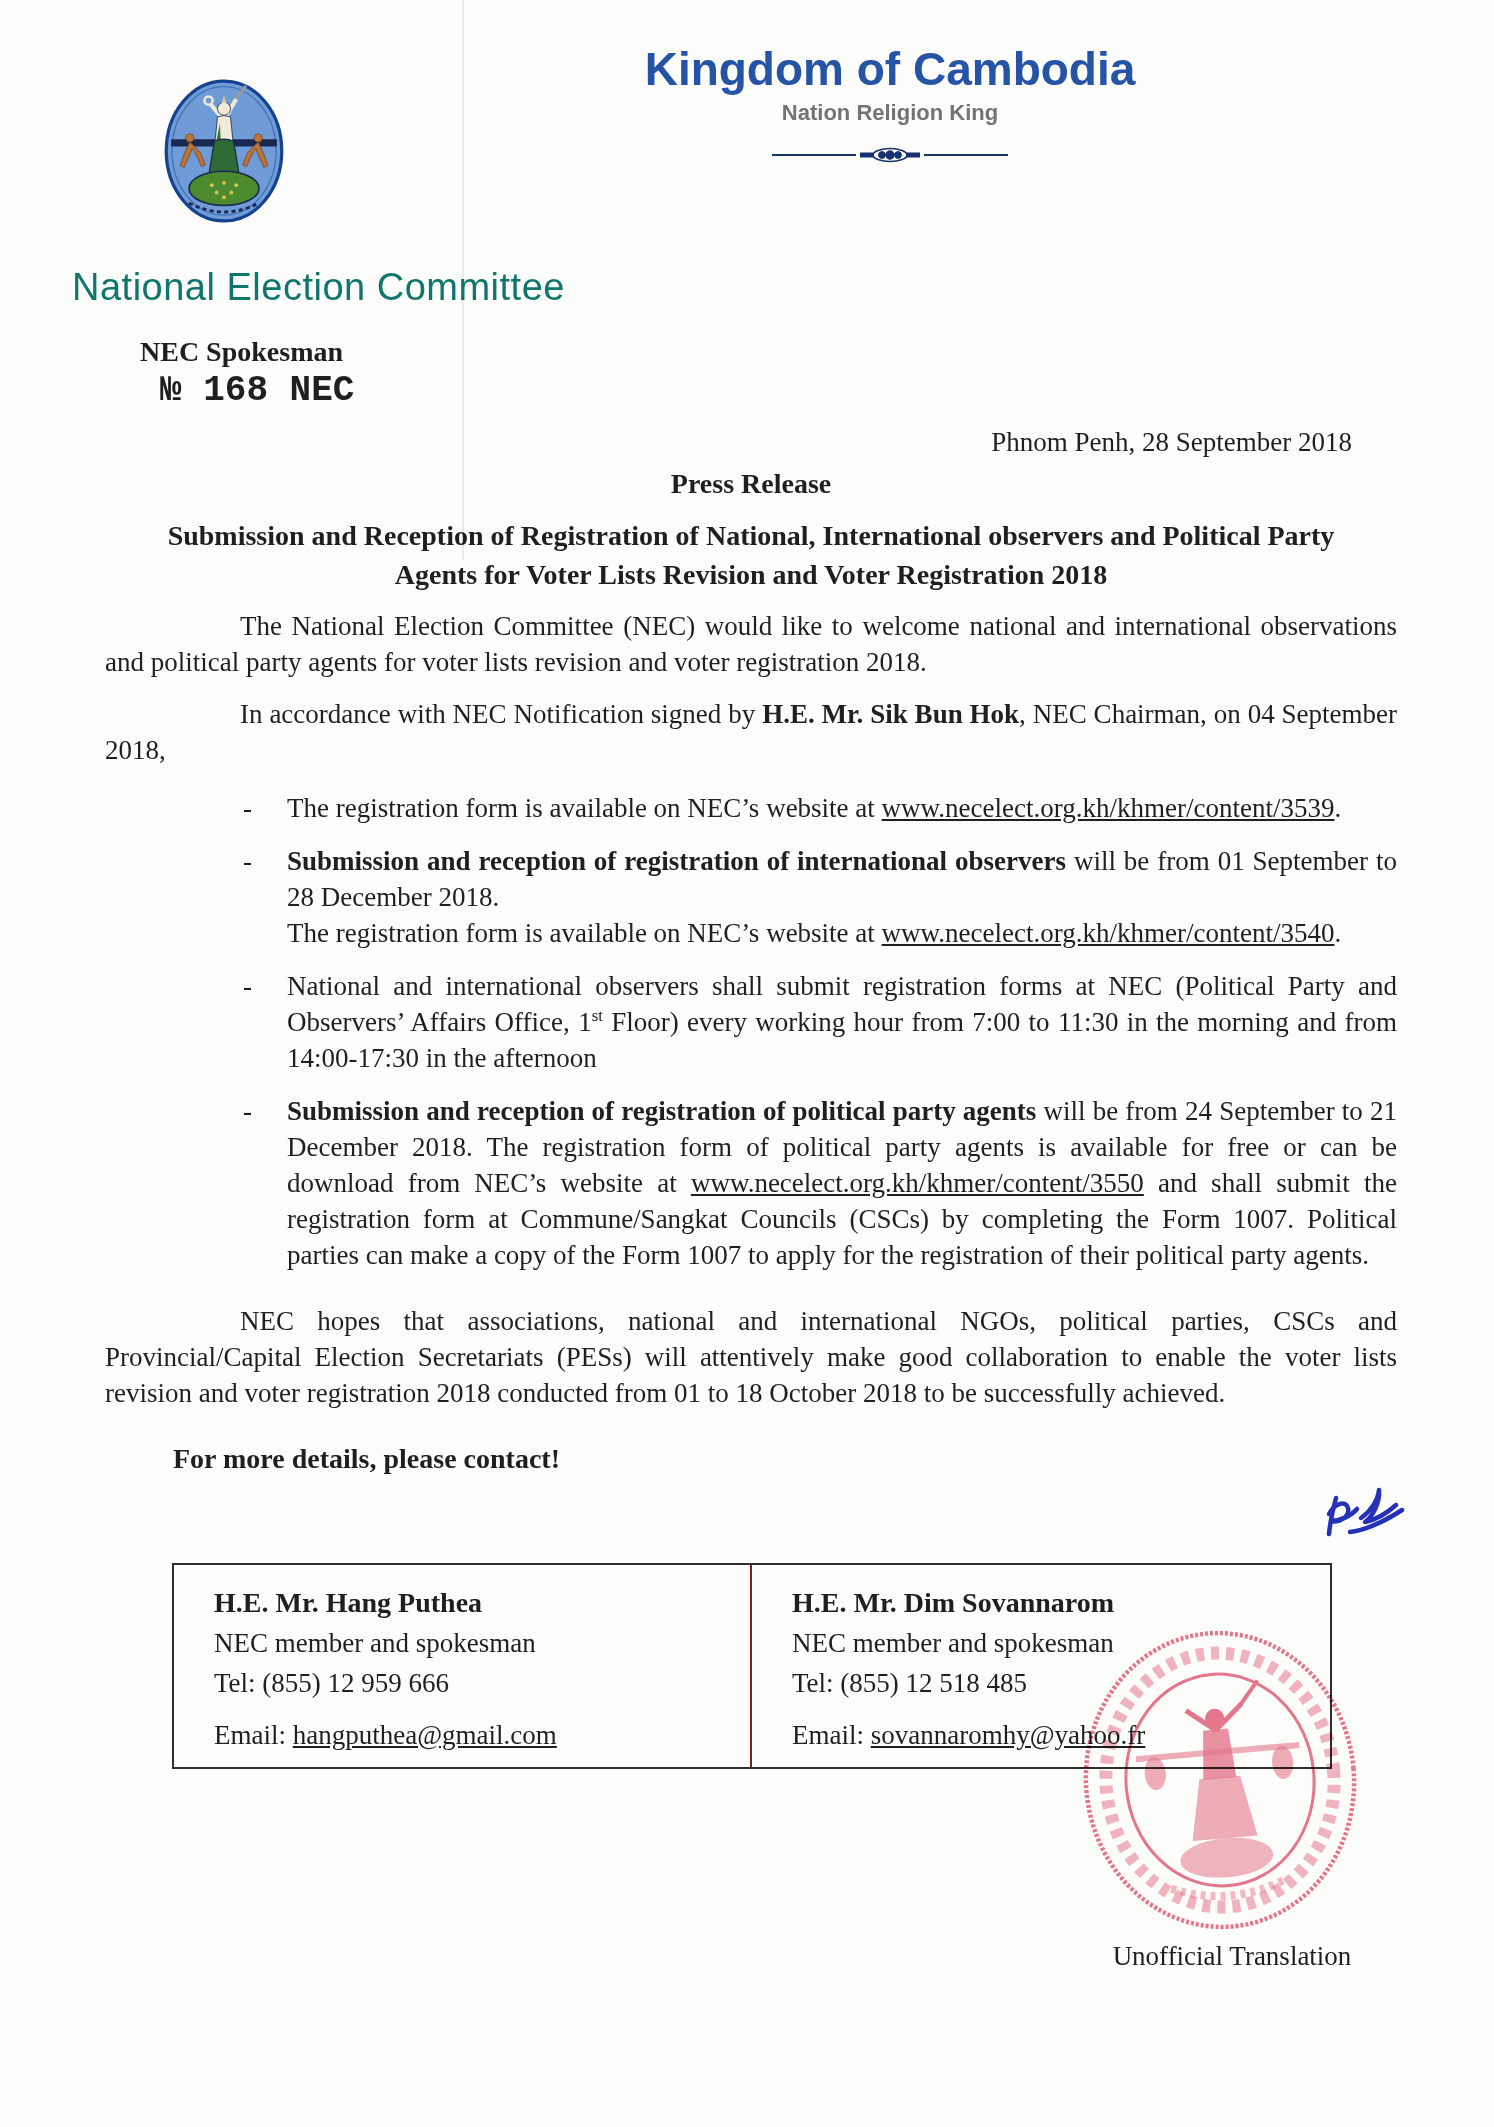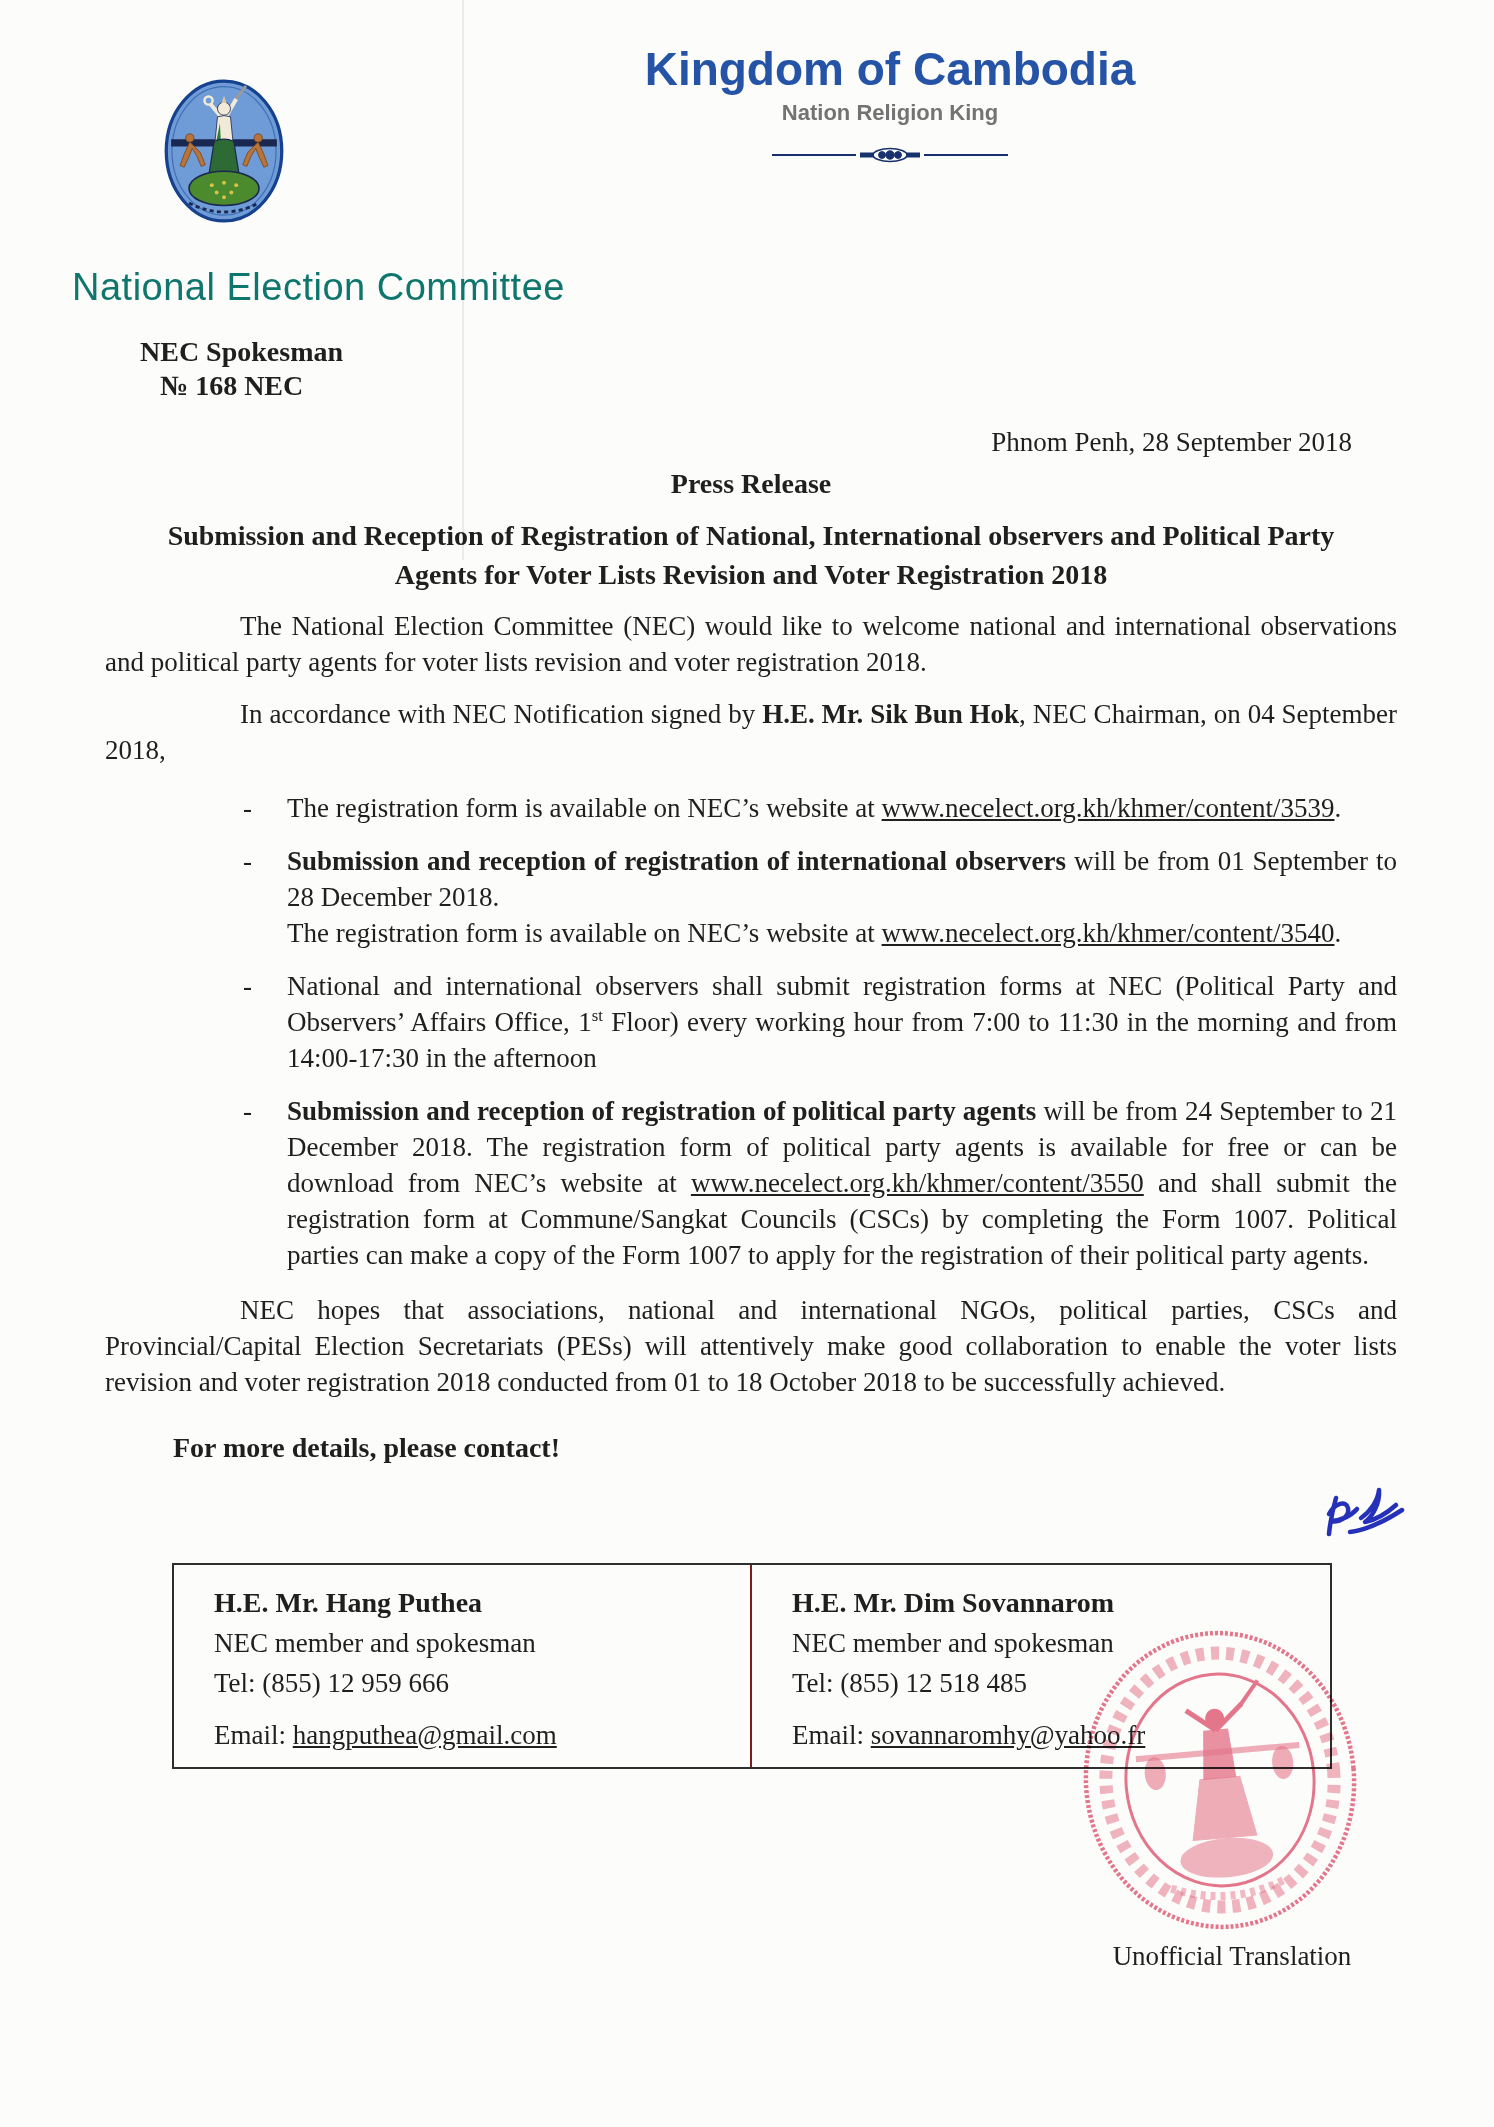"№ 168 NEC" .refnum { font-family: none -> Liberation Mono, monospace; font-size: 28px -> 36px }
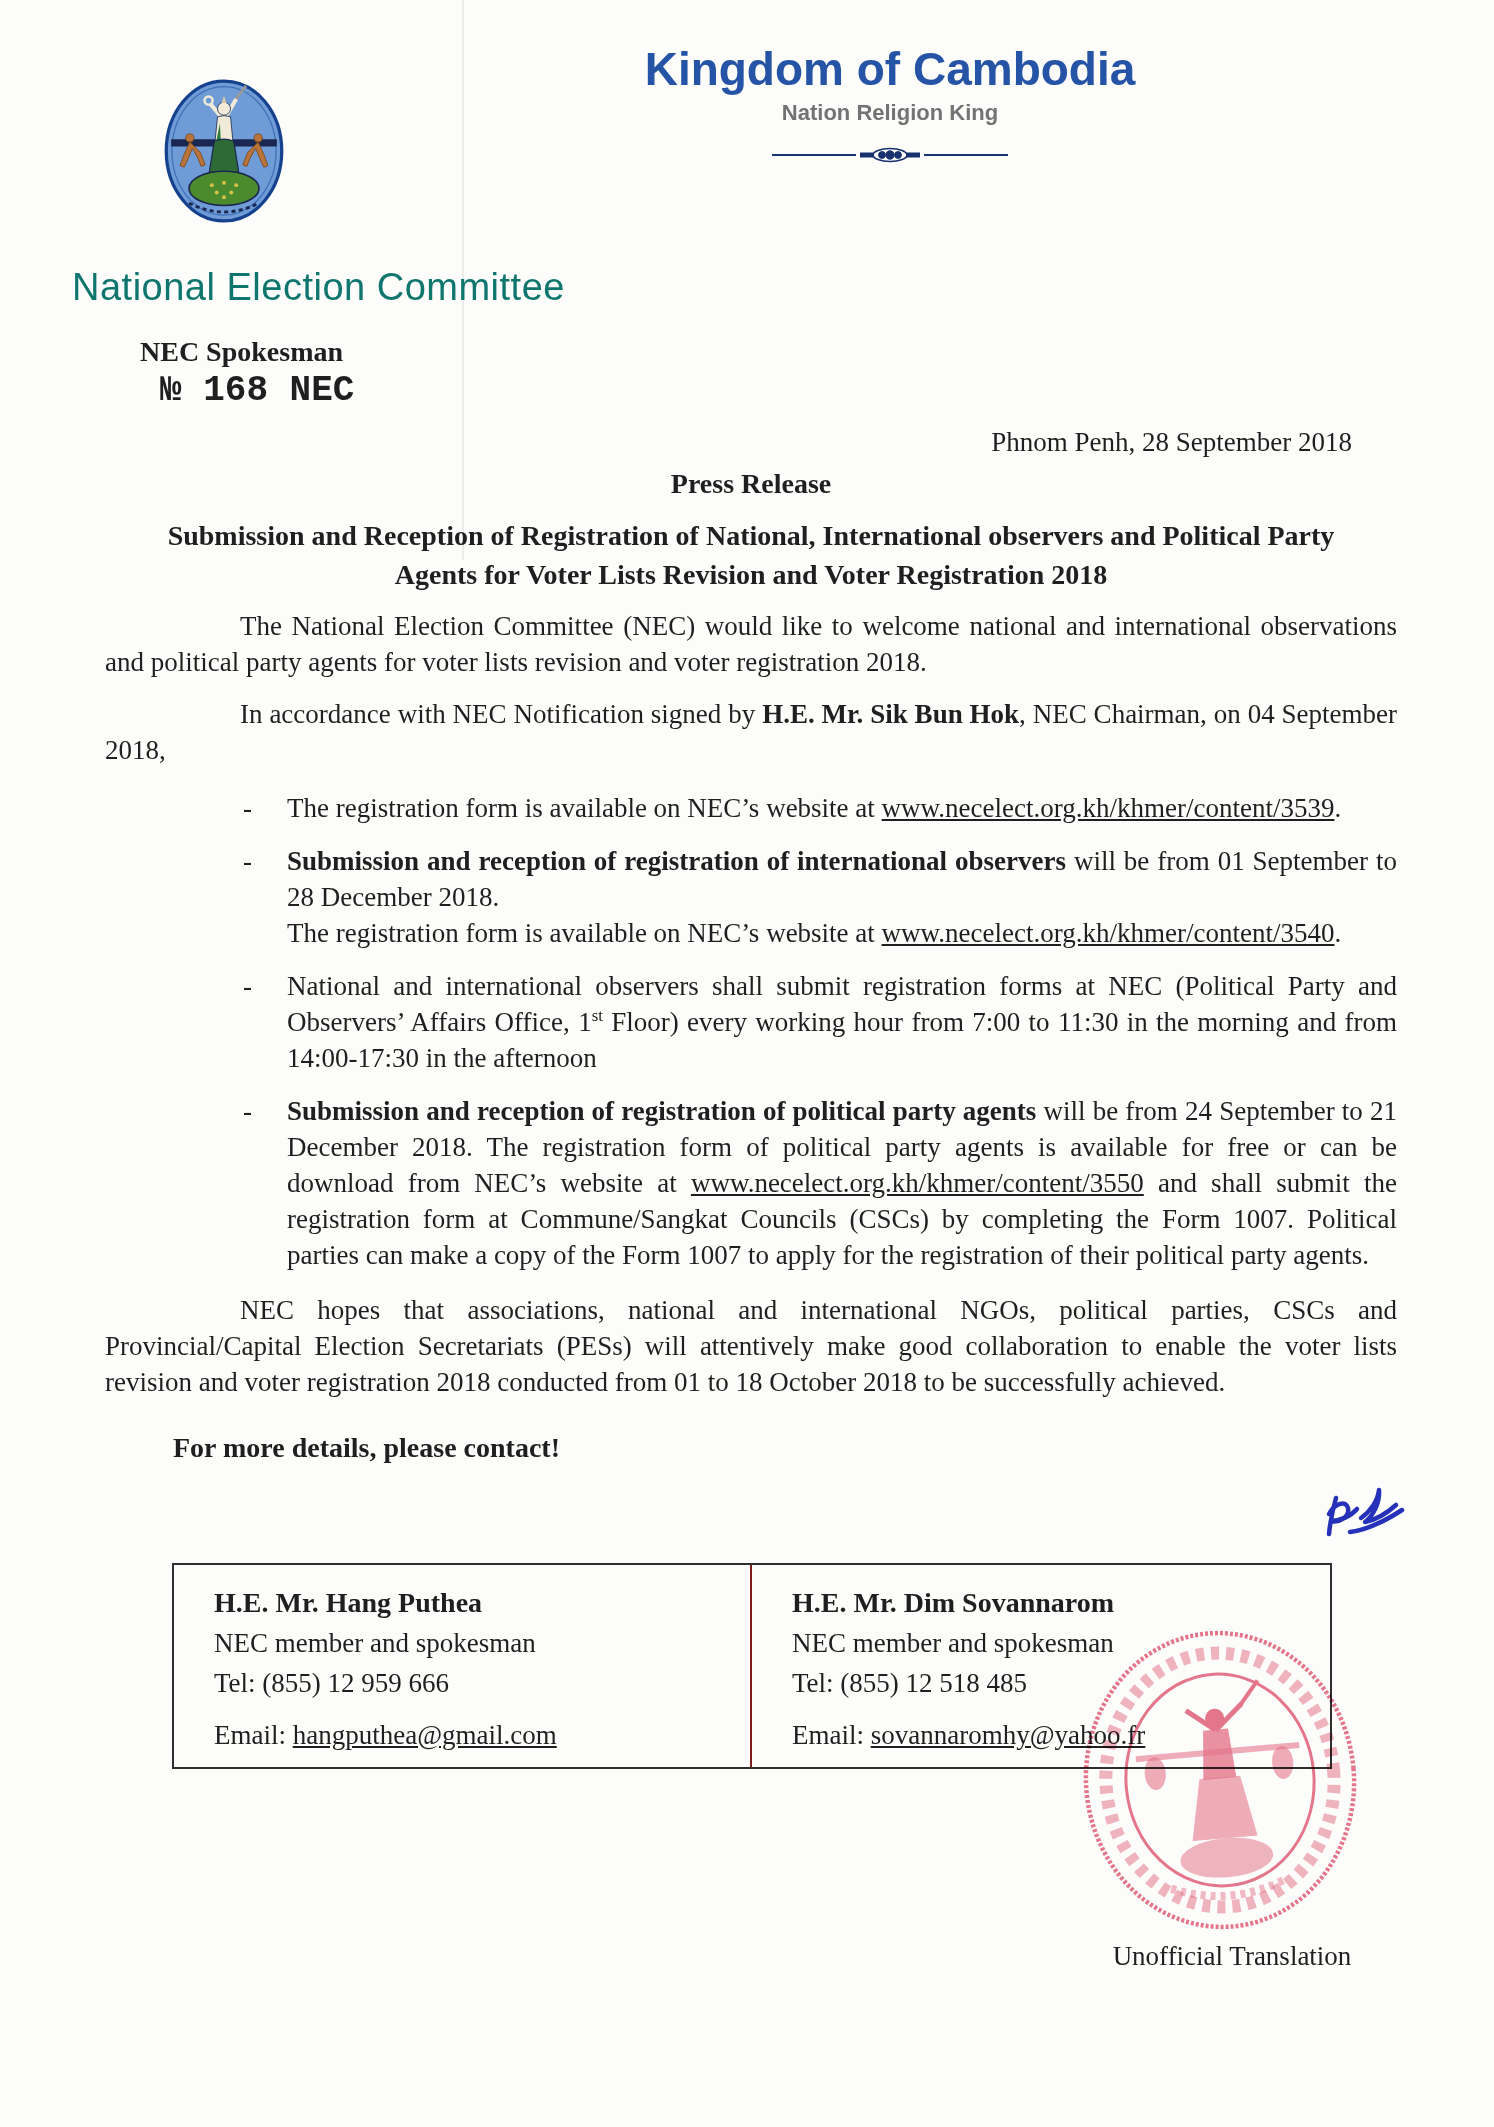"NEC hopes that associations, national" .closing { margin-top: 19px -> 30px }
